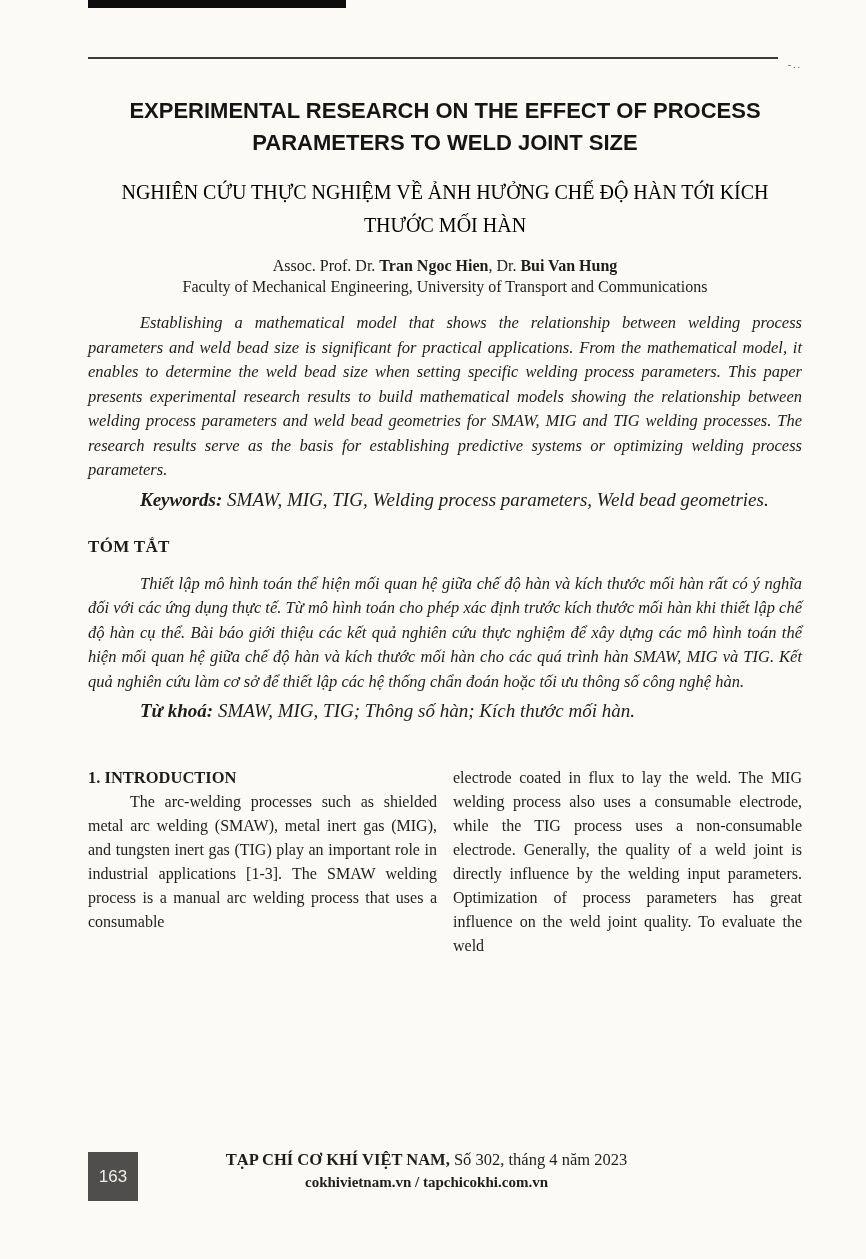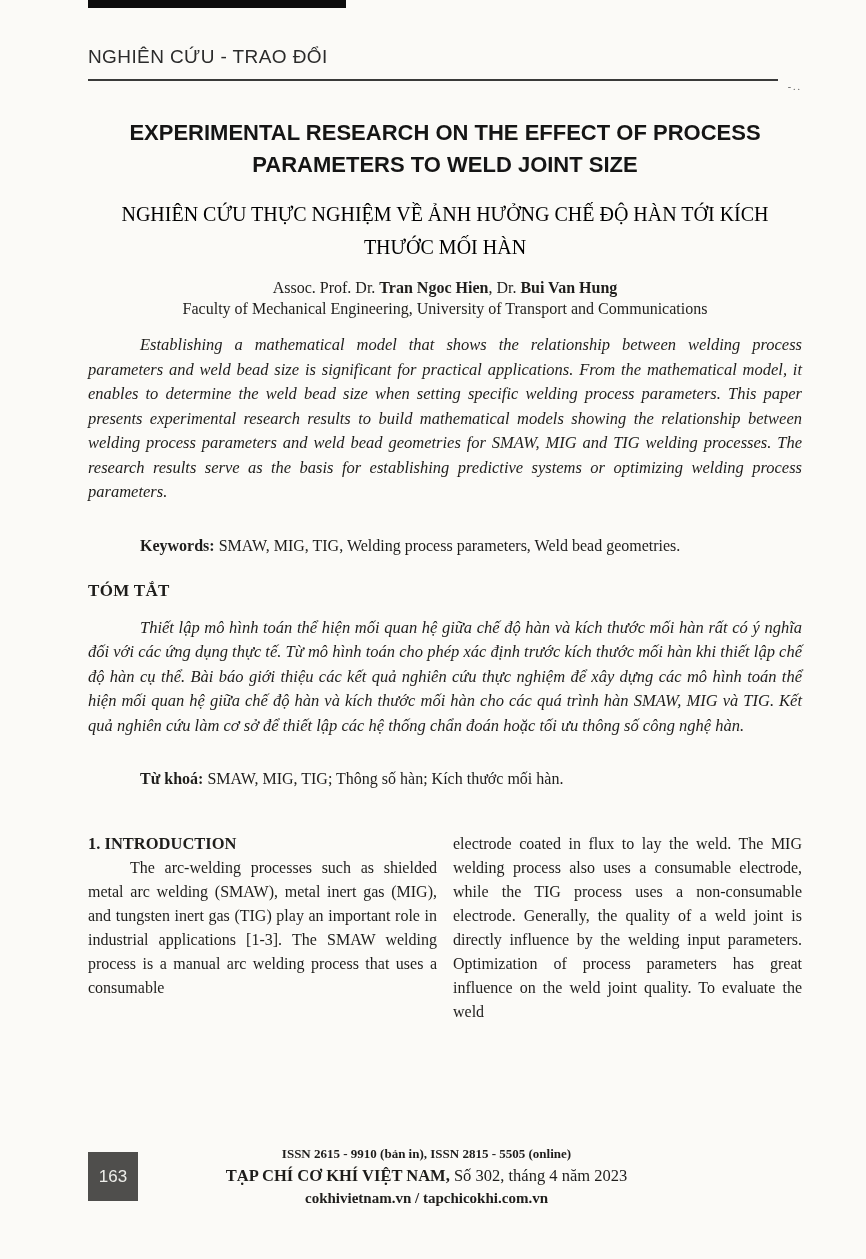"NGHIÊN CỨU - TRAO ĐỔI" div.running-header { html: <div>NGHIÊN CỨU - TRAO ĐỔI</div> -> none }
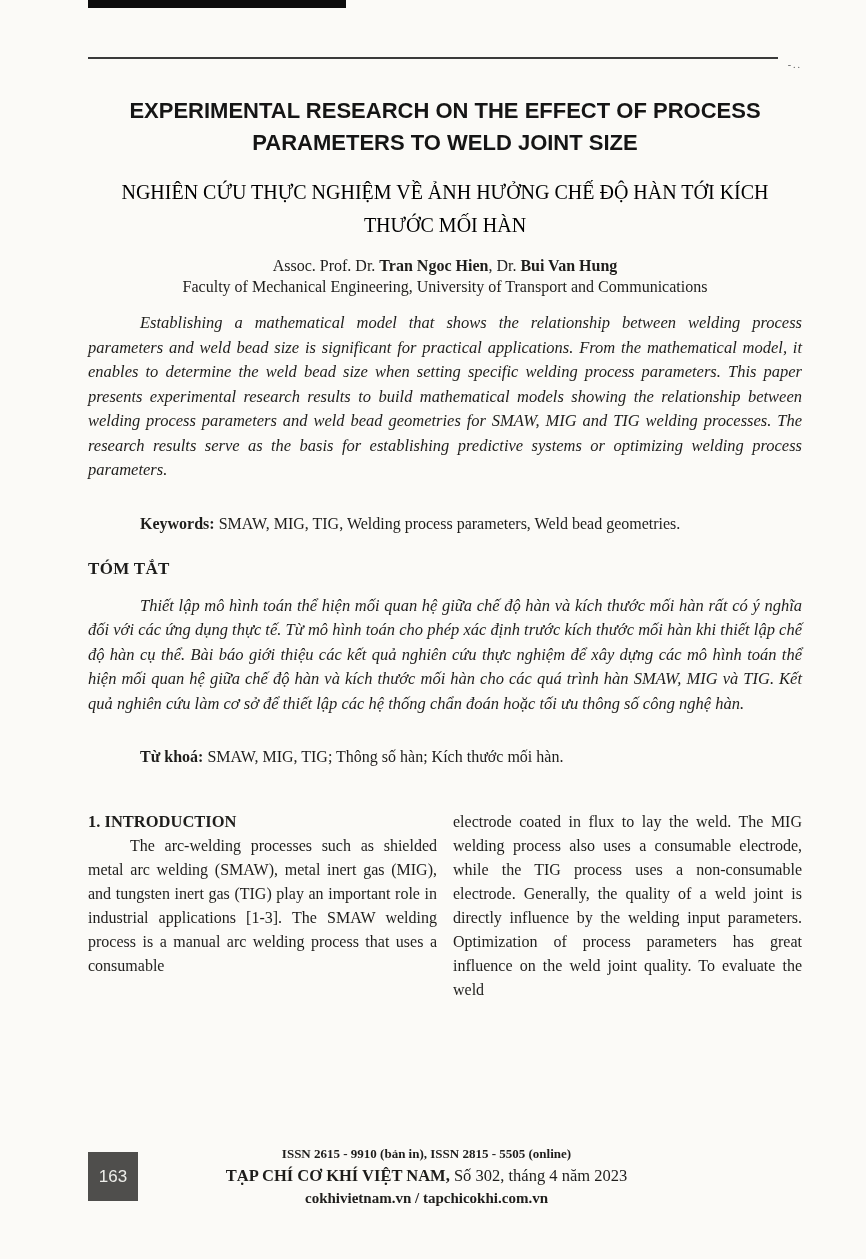"Keywords: SMAW, MIG, TIG, Welding" .kw-line { font-size: 16px -> 19px; font-style: none -> italic; margin-top: 32px -> 6px }
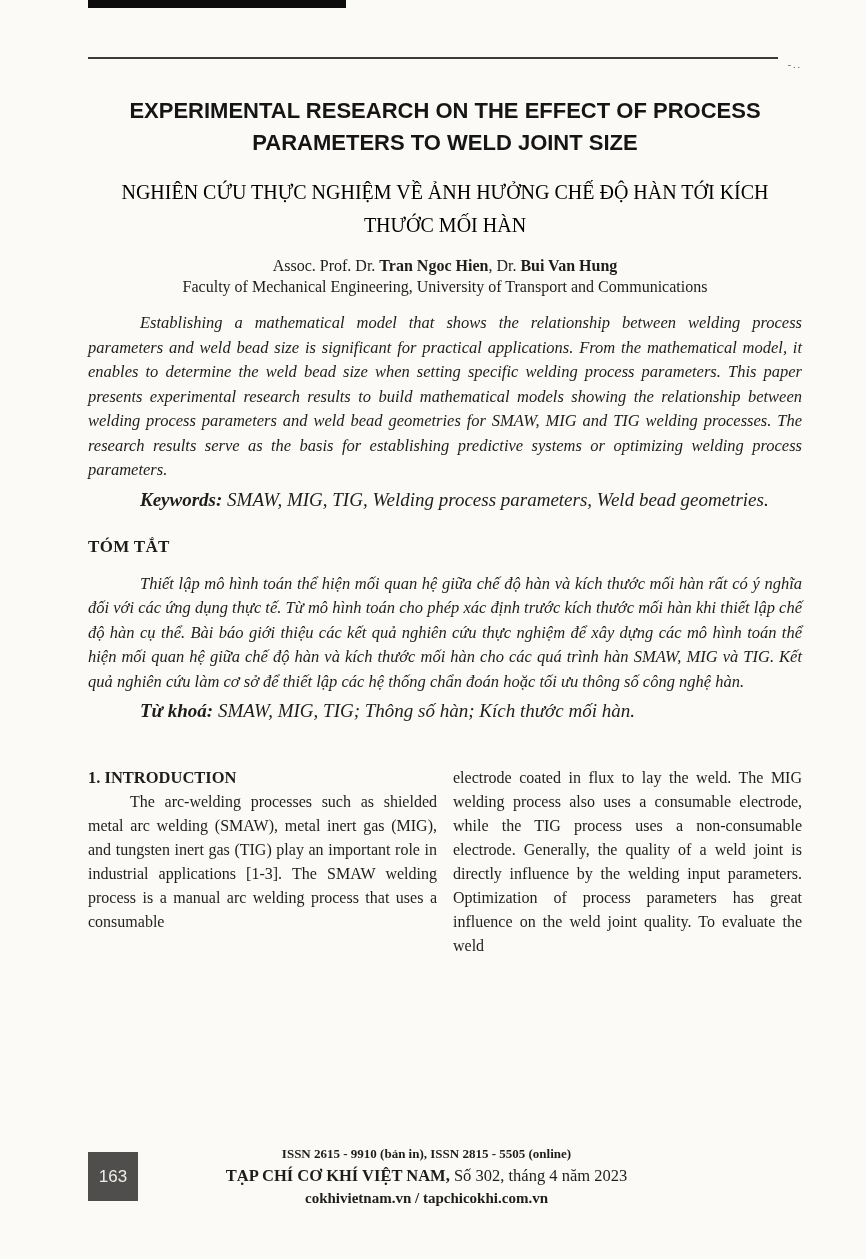"ISSN 2615 - 9910 (bản" div.f-issn { html: <div>ISSN 2615 - 9910 (bản in), ISSN 2815 - 5505 (online)</div> -> none }
